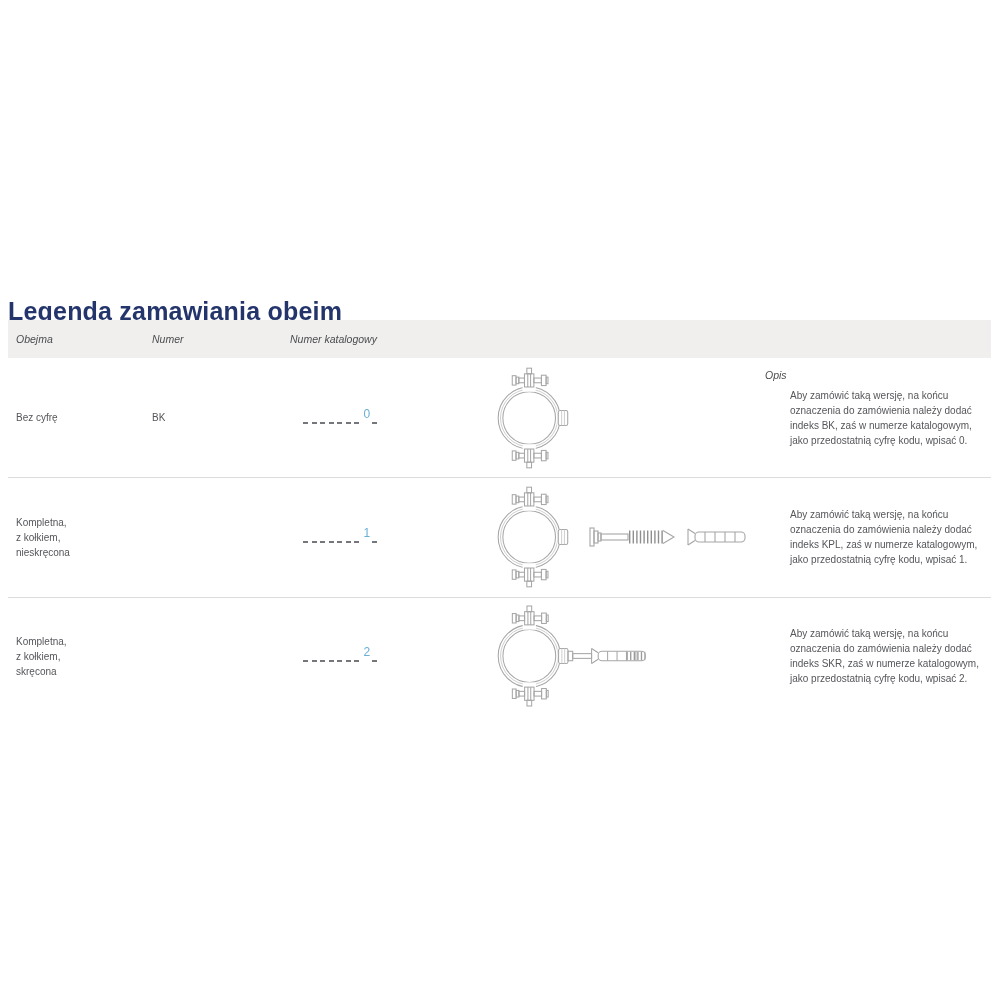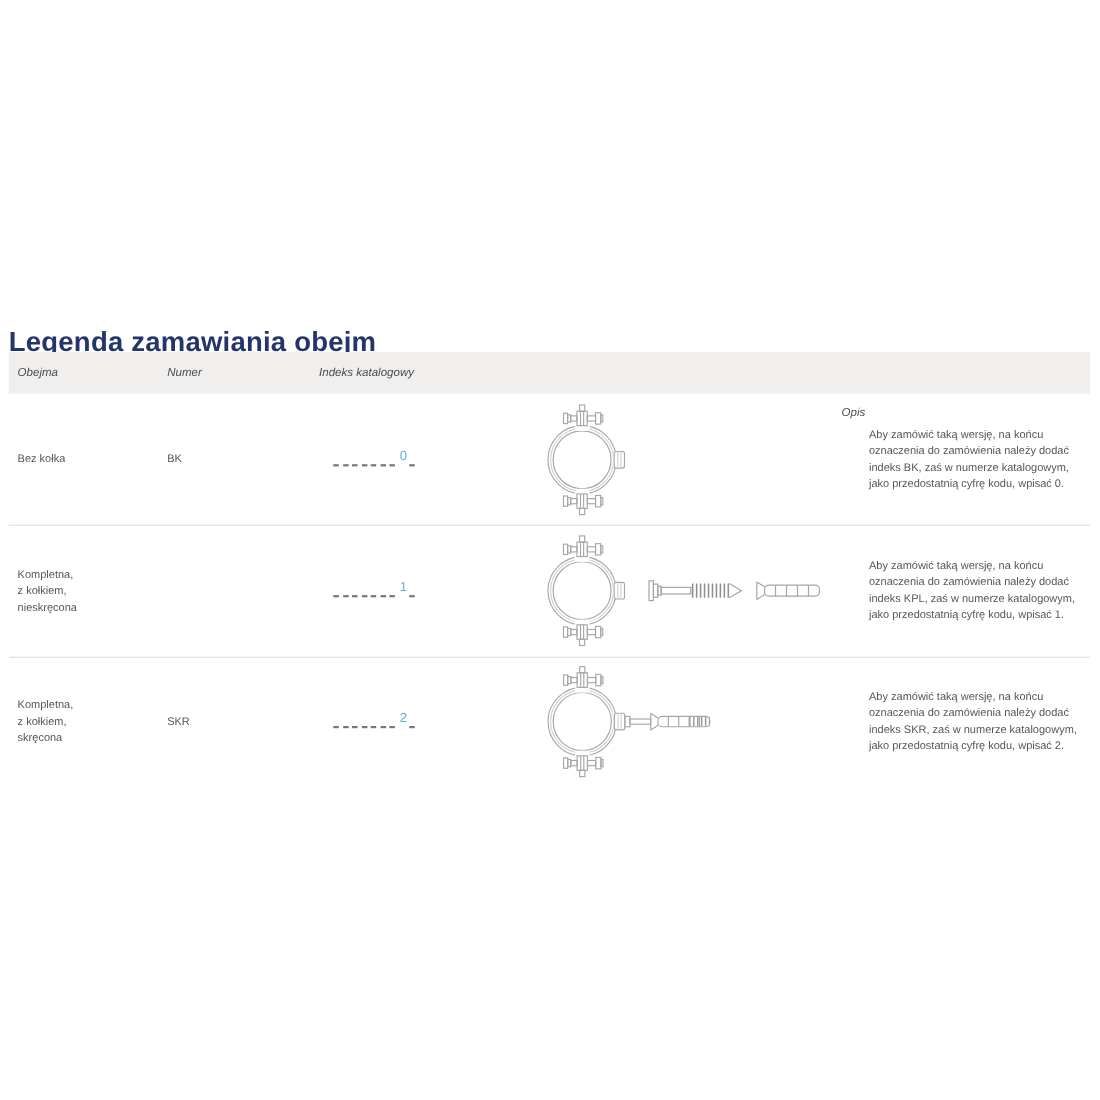"Indeks katalogowy" span.th { text: Indeks -> Numer }
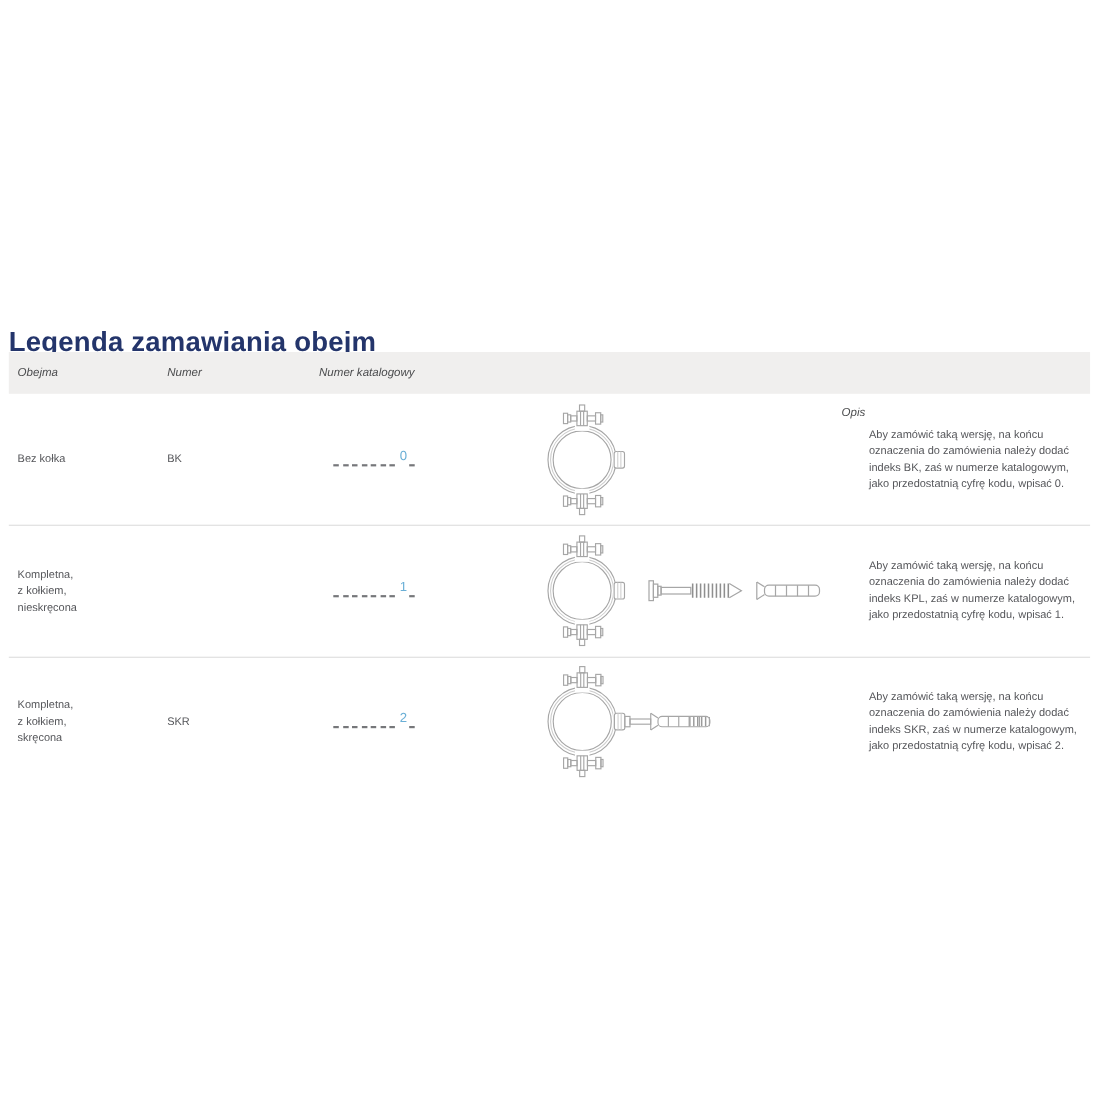"Bez kołka" div.cell { text: kołka -> cyfrę }
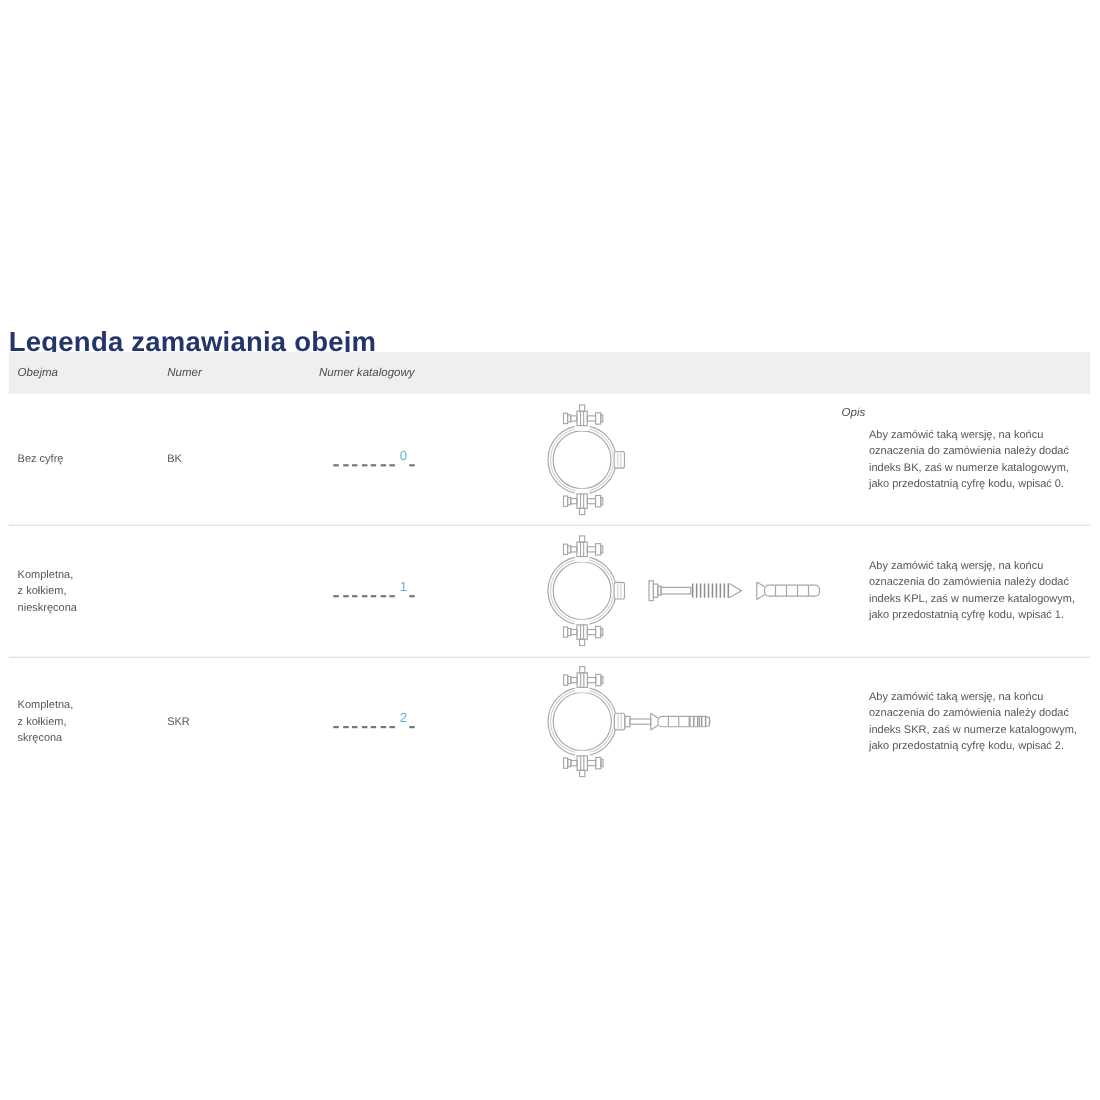"SKR" div.cell { html: <div>SKR</div> -> none }
